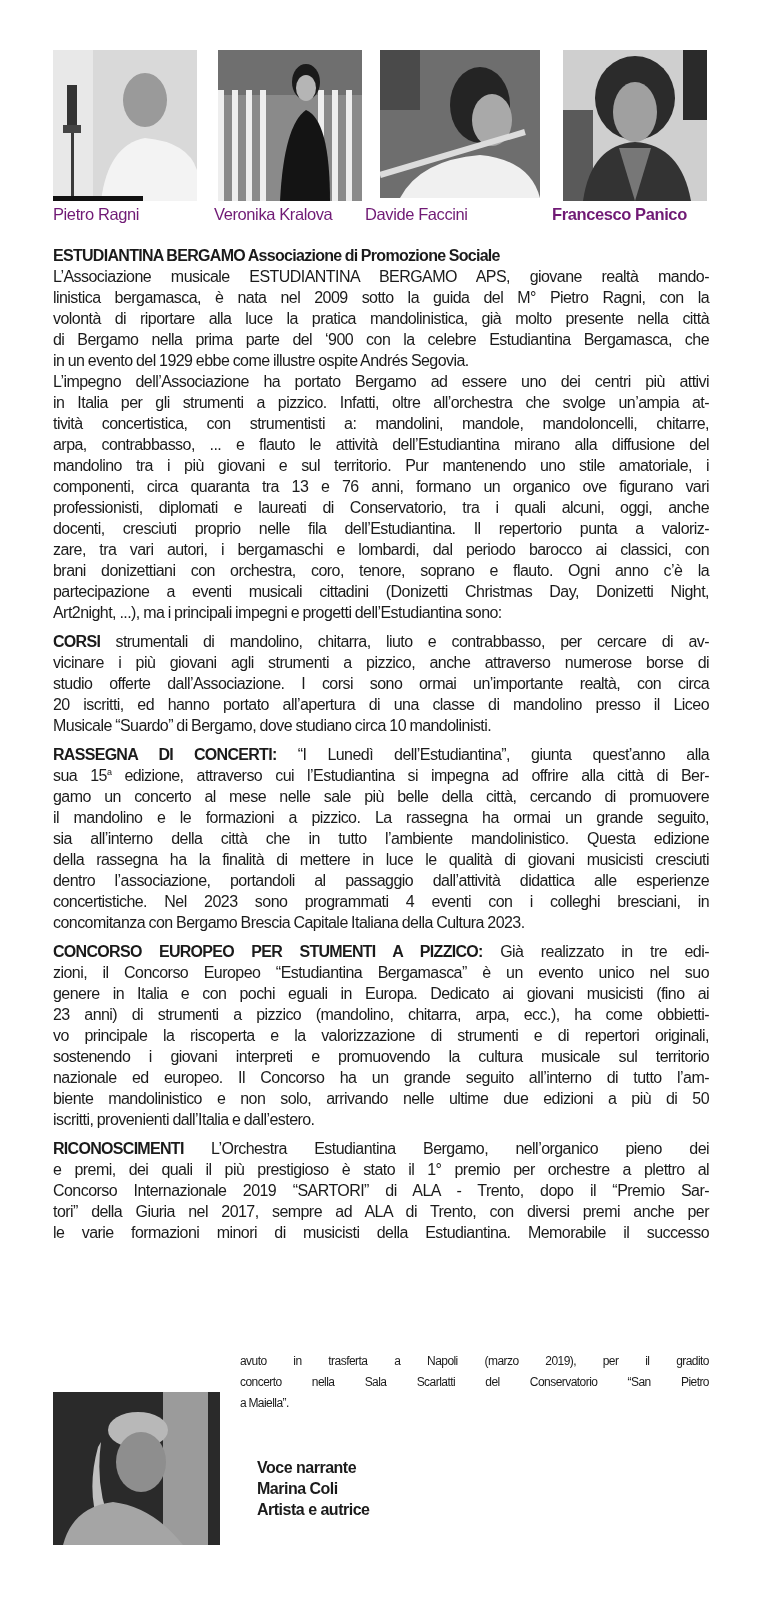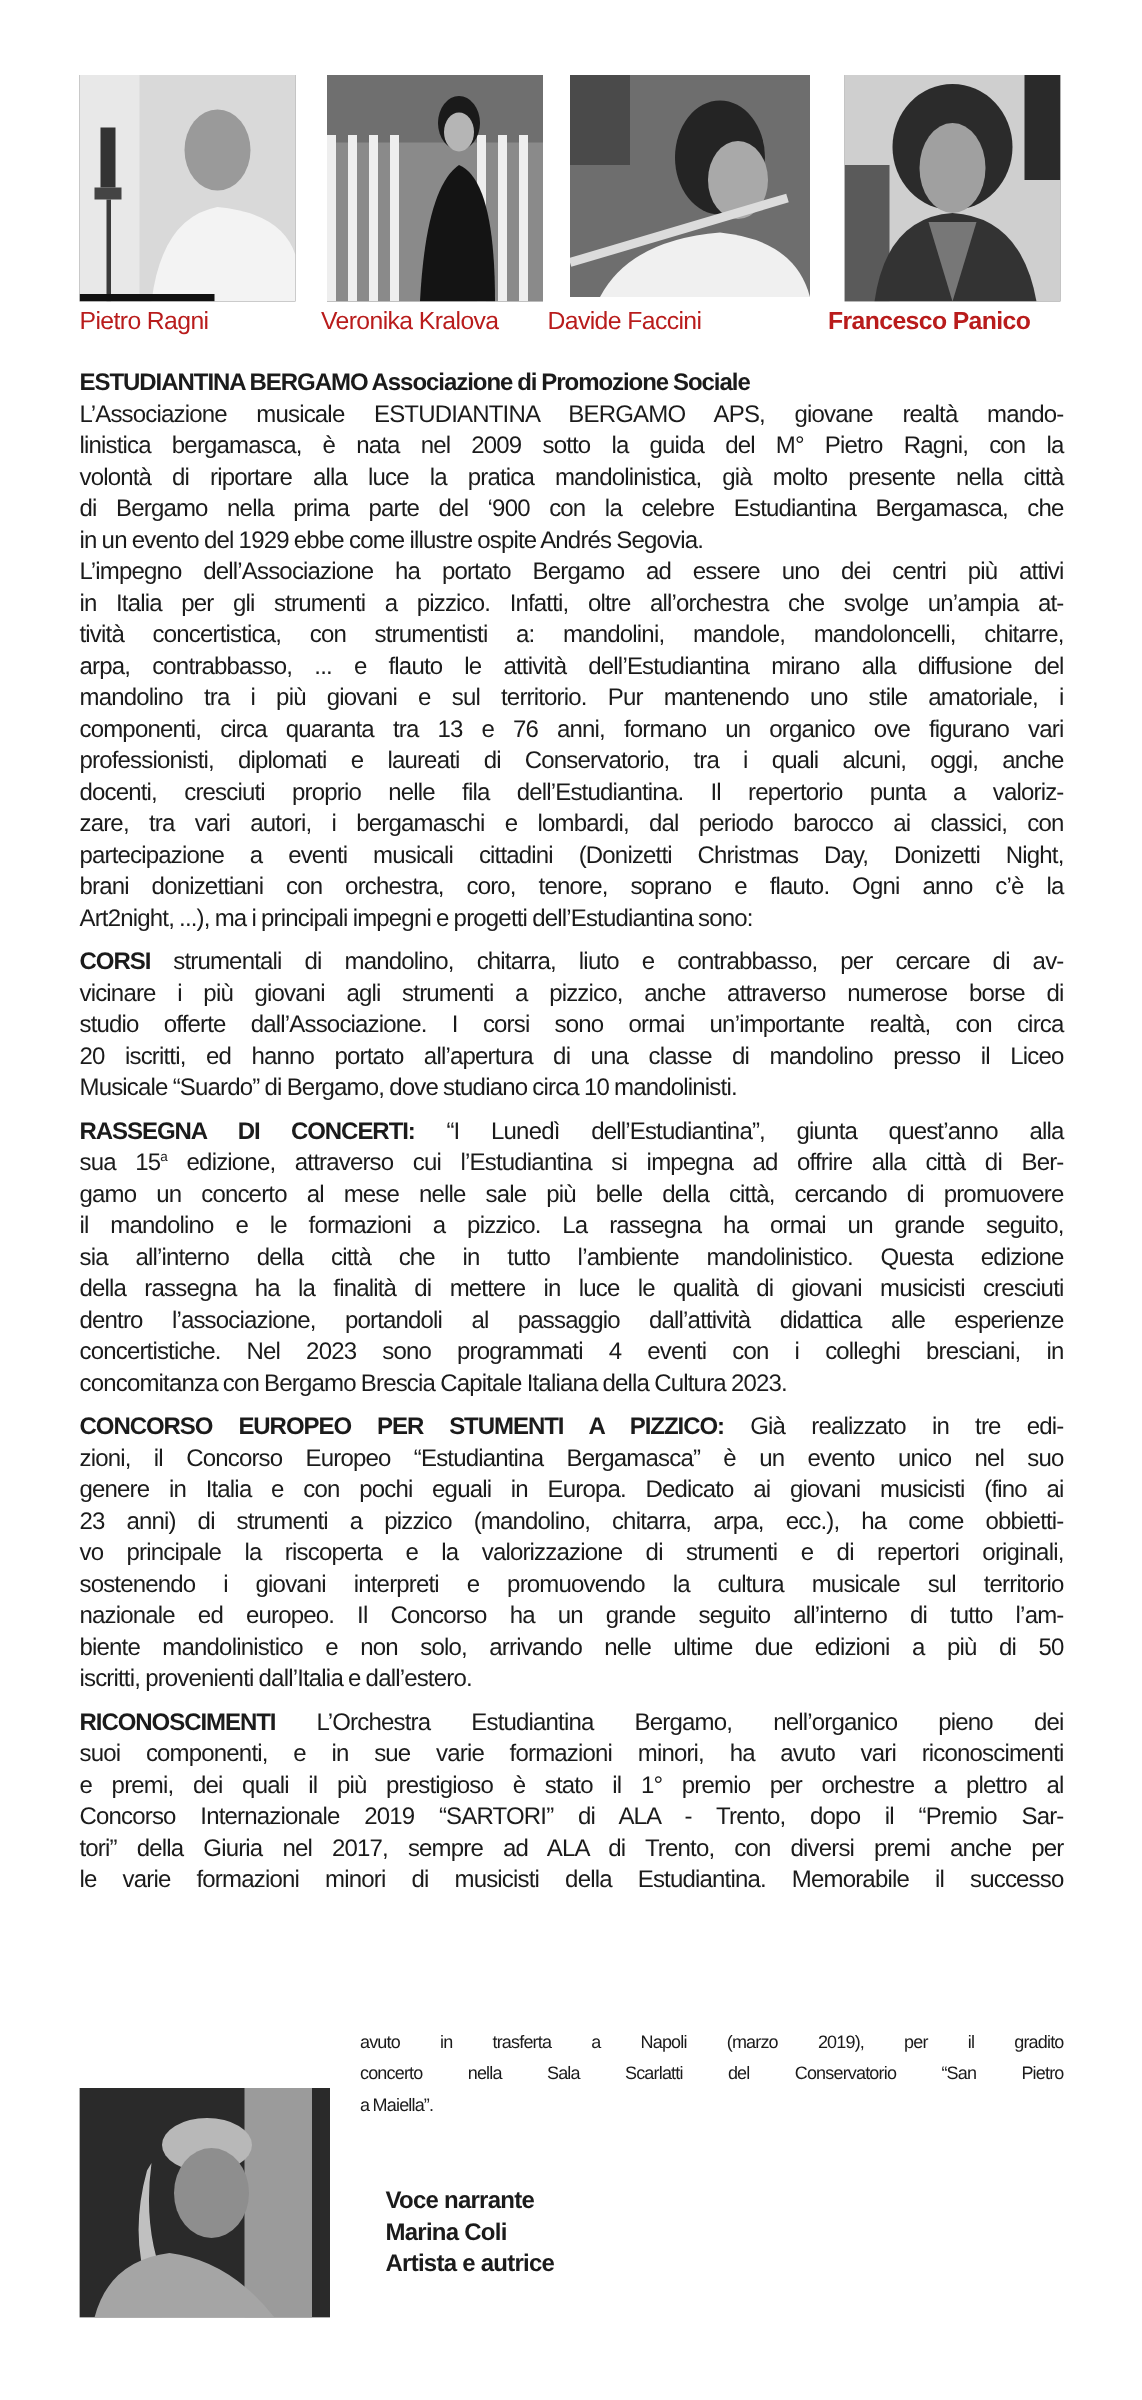"Pietro Ragni" .caption { color: #b91c1c -> #701a75 }
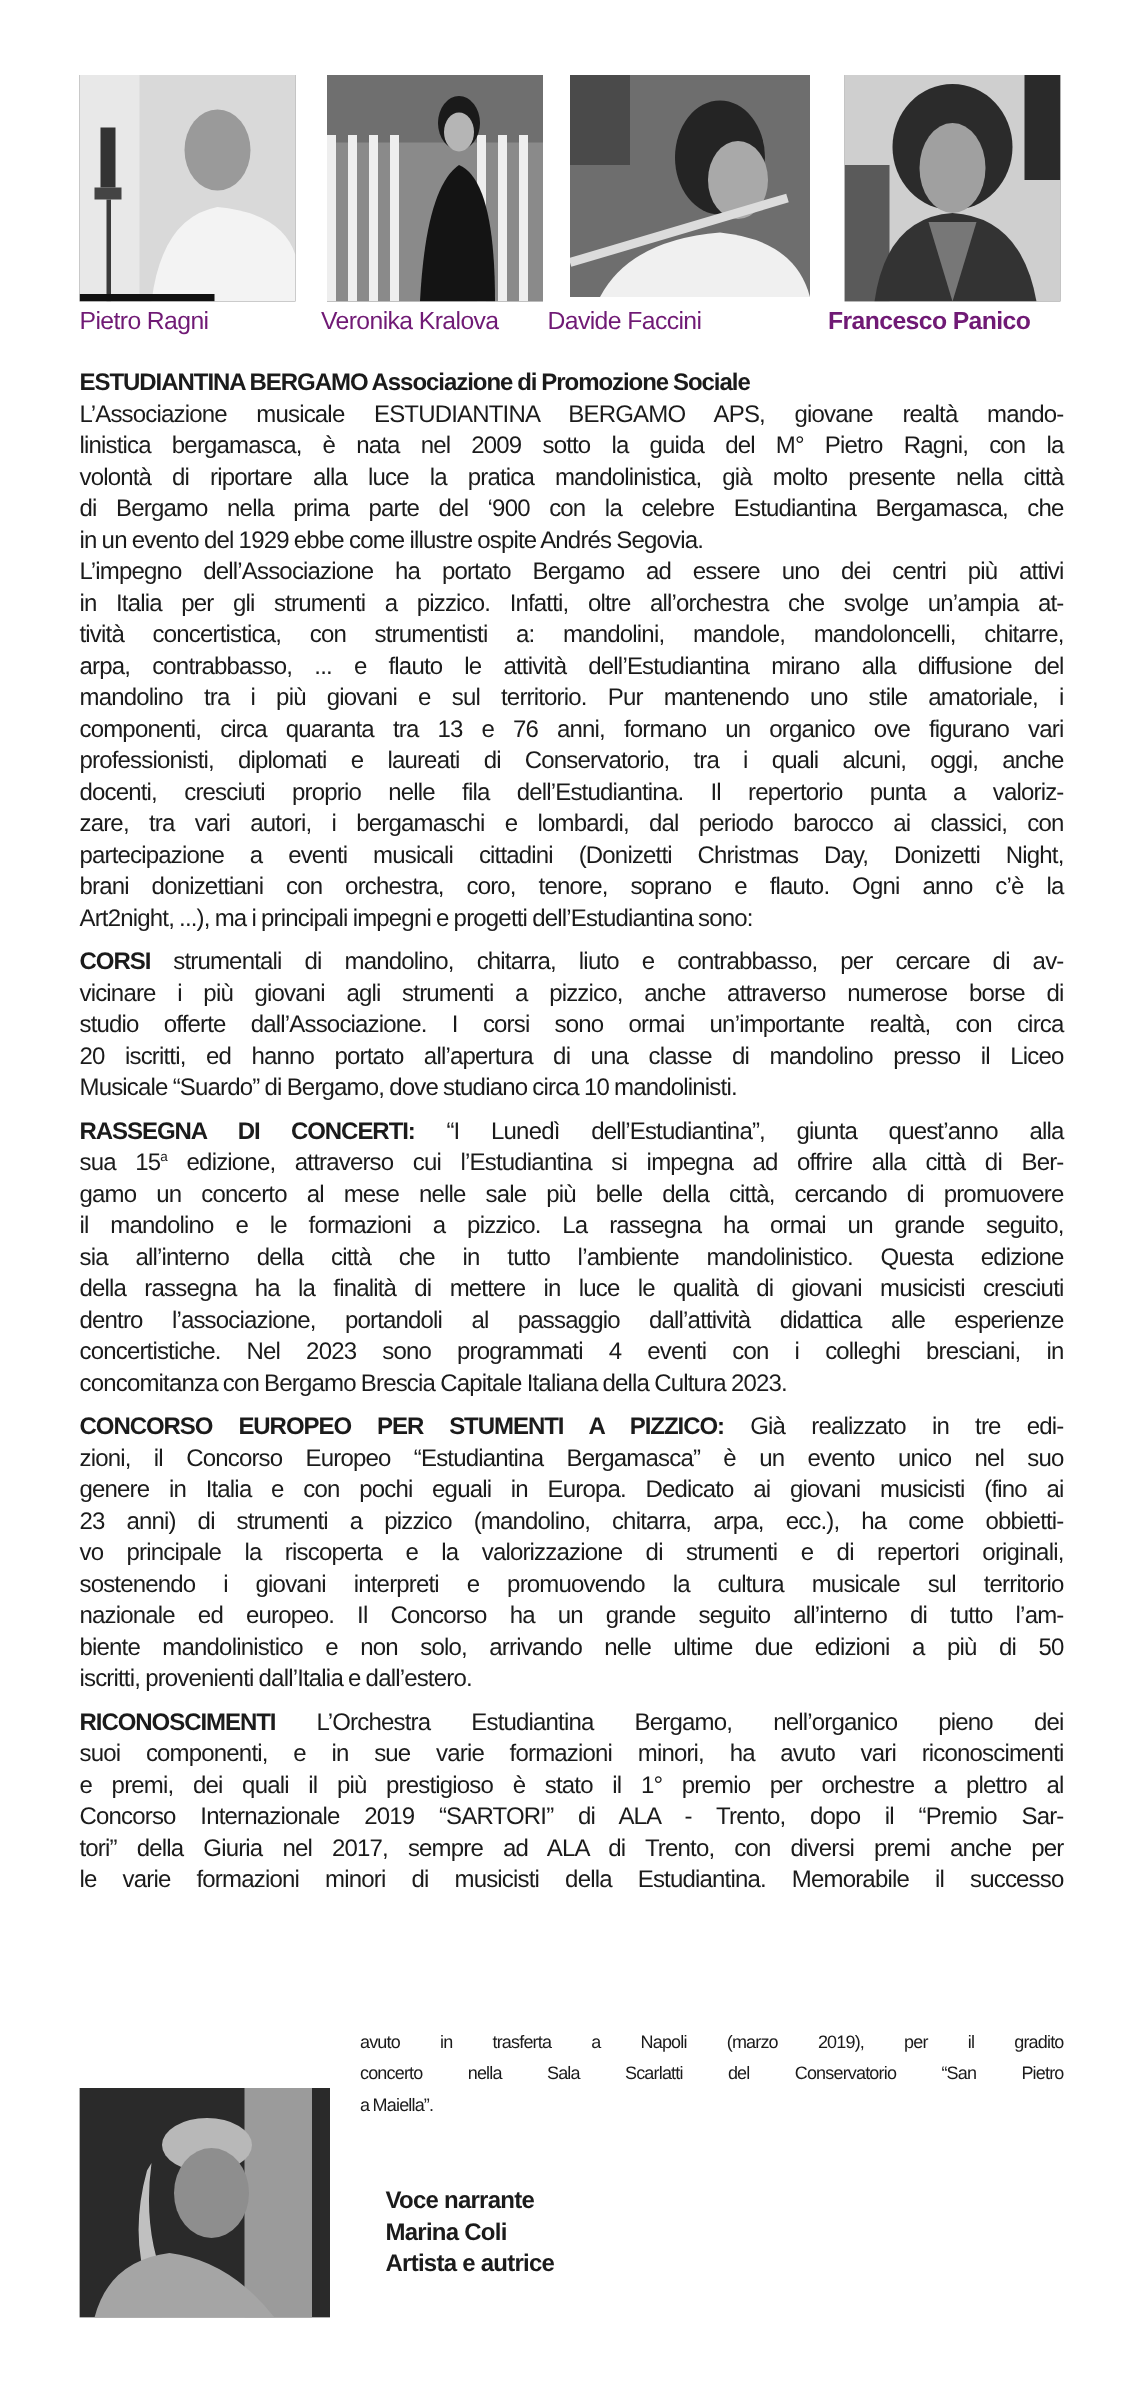"partecipazione a eventi musicali" span.ln { order: before "brani donizettiani con orchestra, coro," -> after "brani donizettiani con orchestra, coro," }
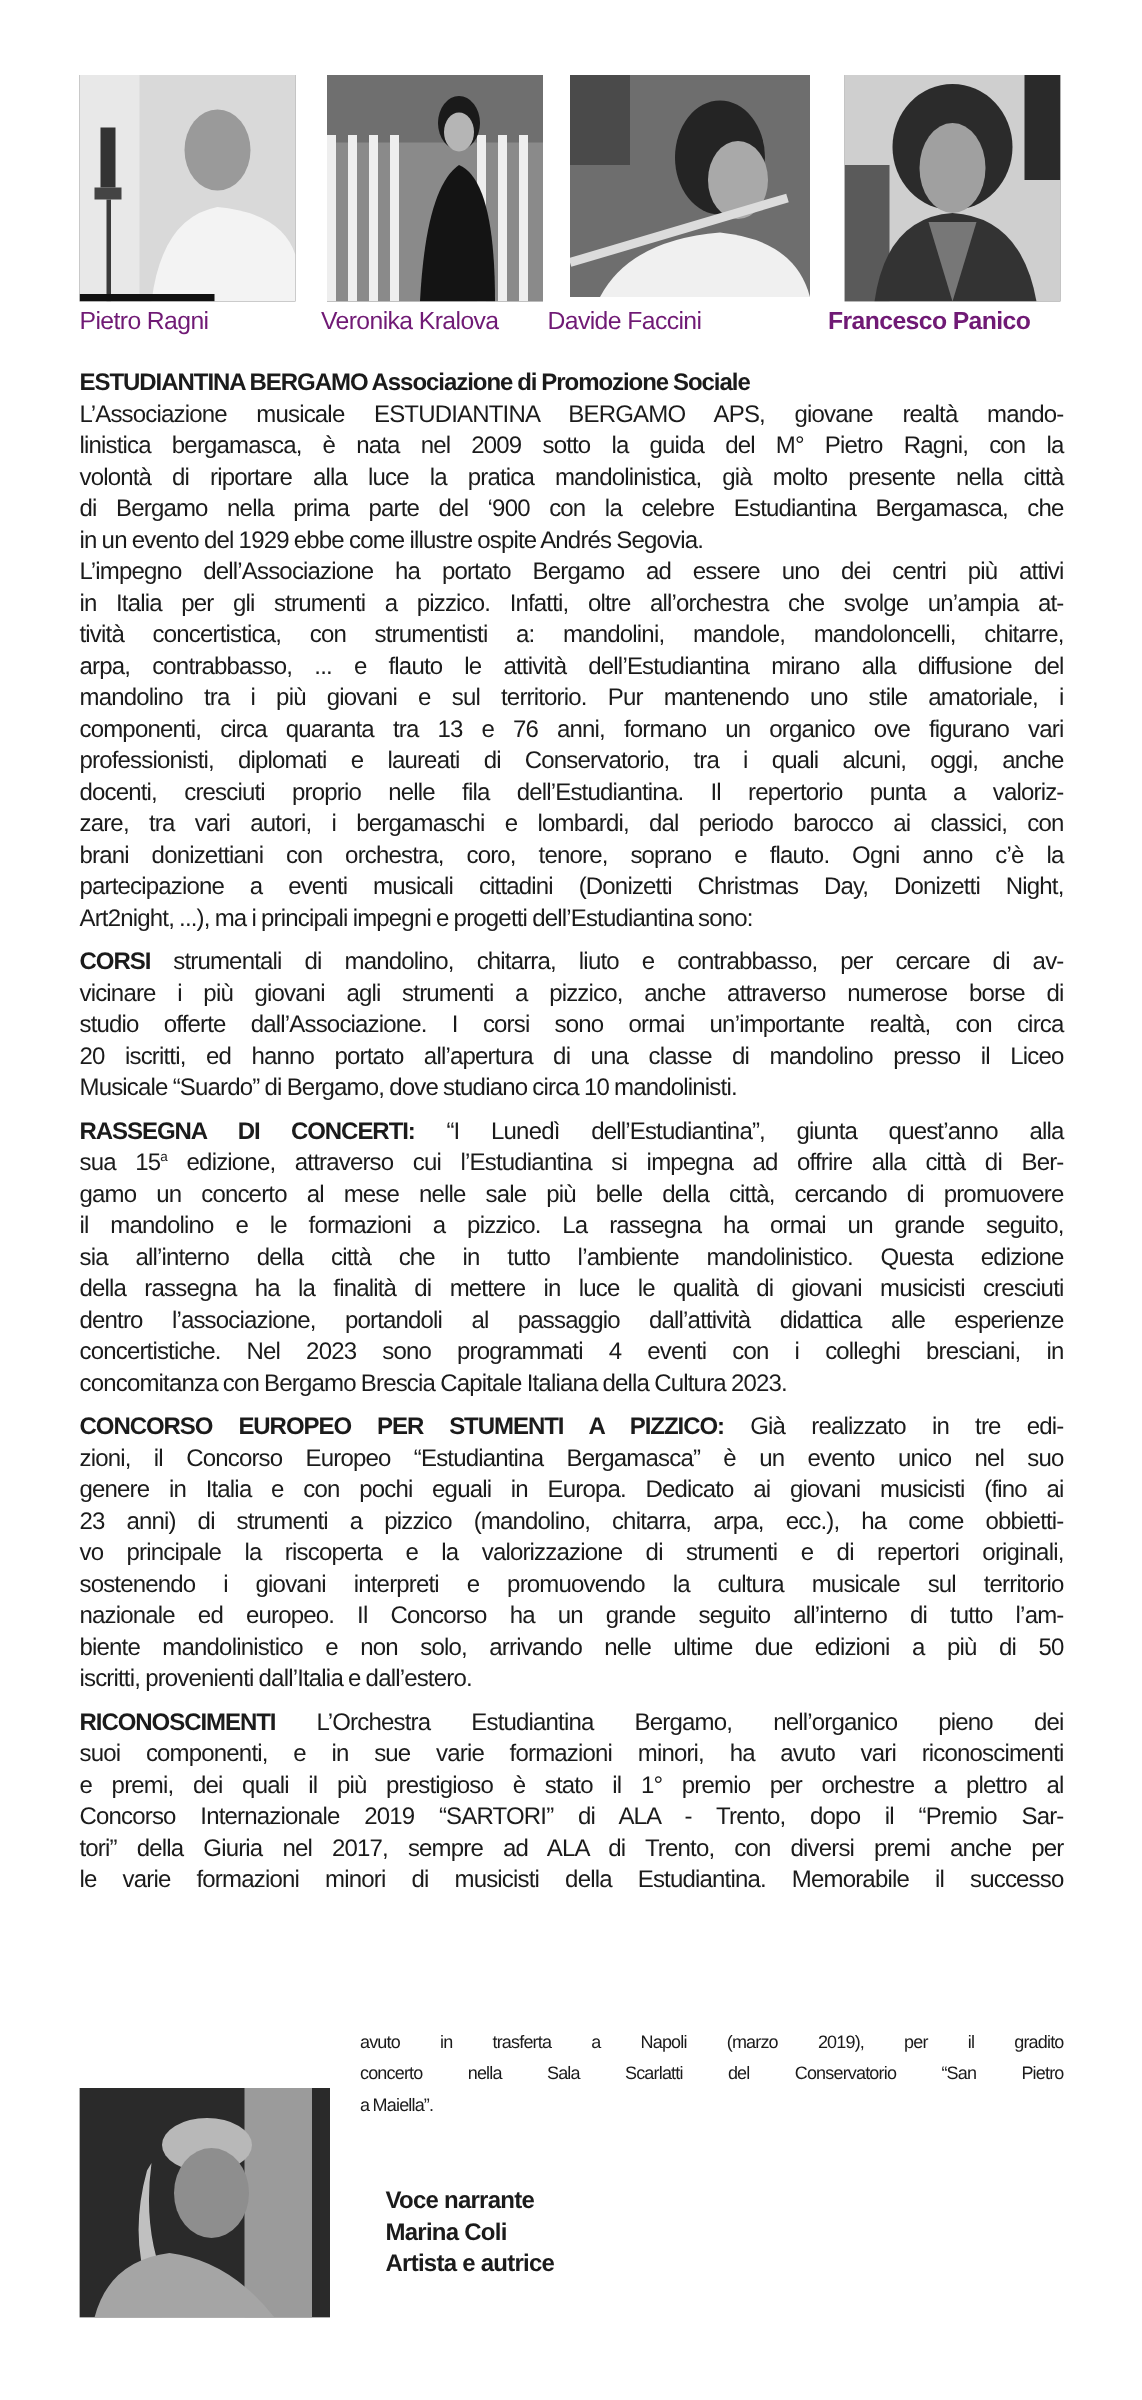"suoi componenti, e in sue" span.ln { html: <span>suoi componenti, e in sue varie formazioni minori, ha avuto vari riconoscimenti</span> -> none }
